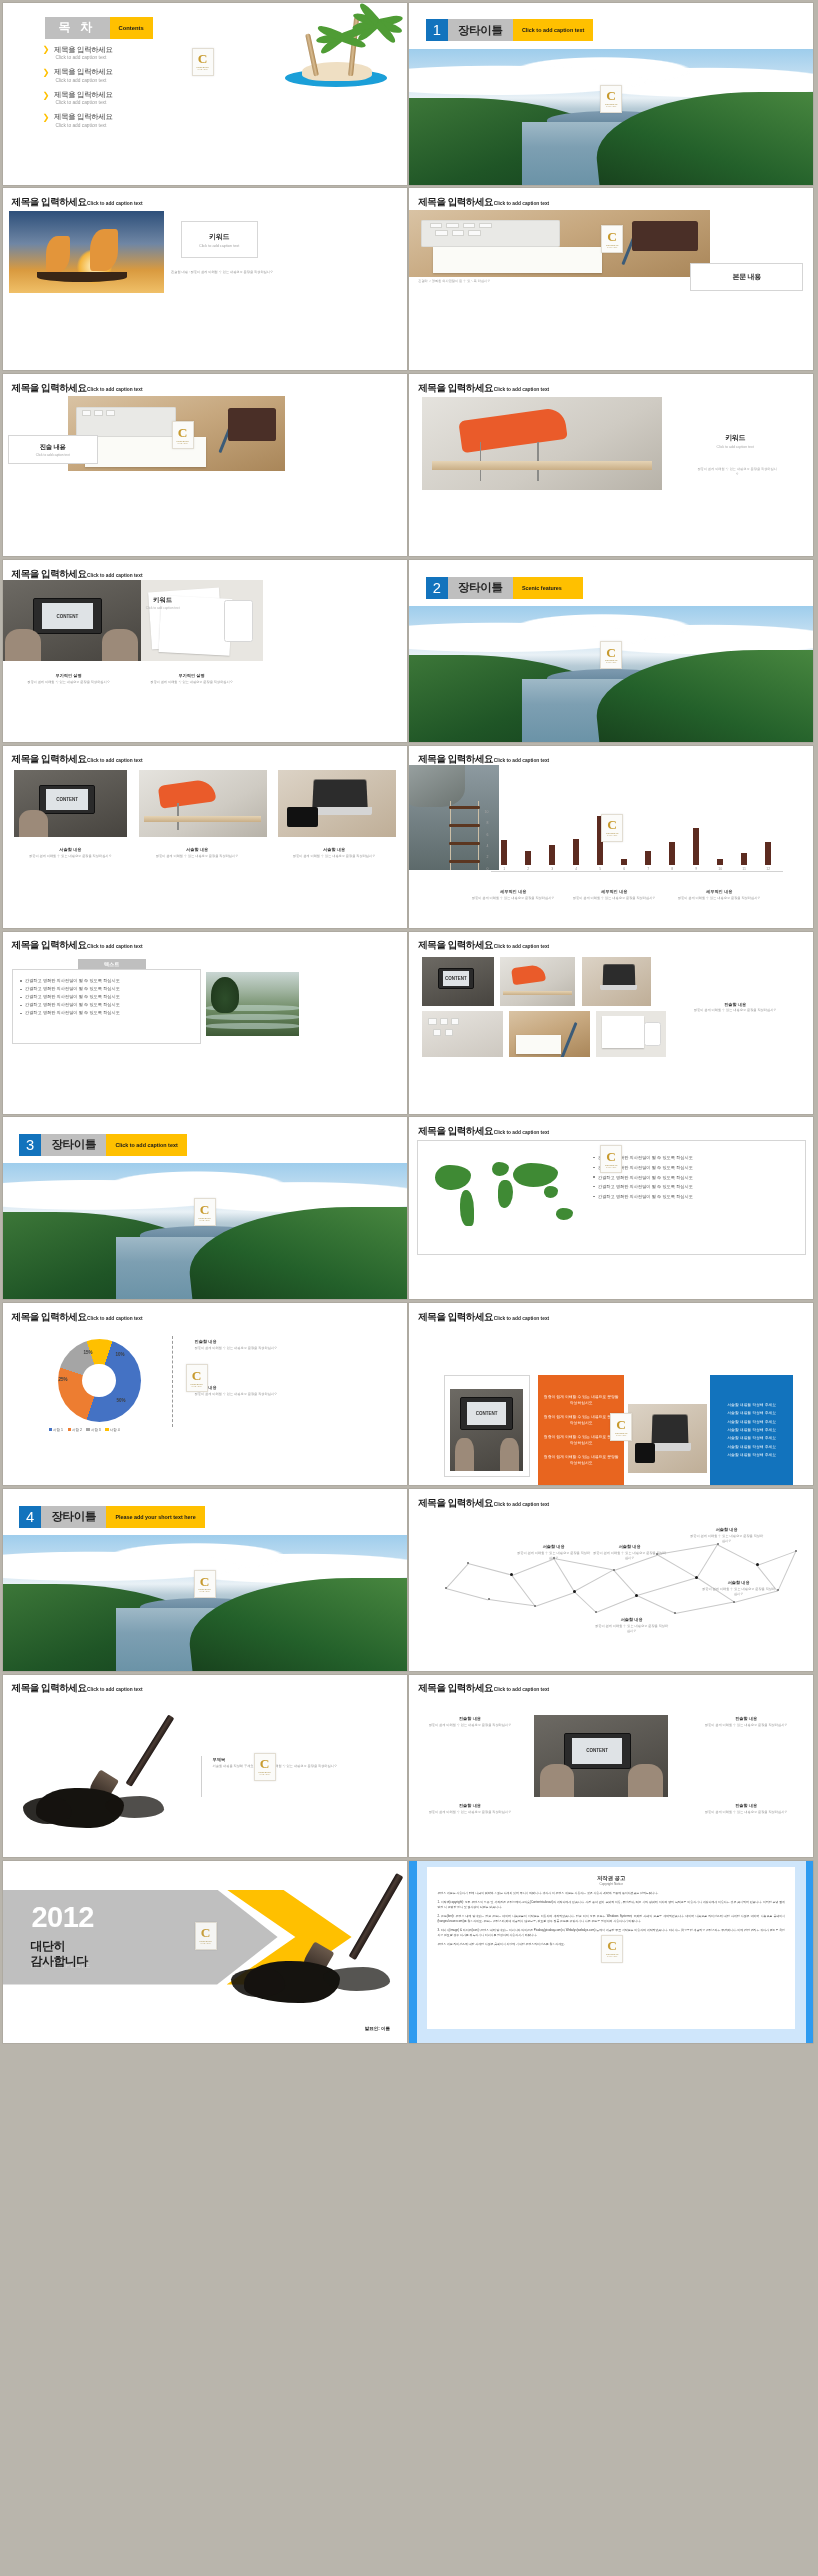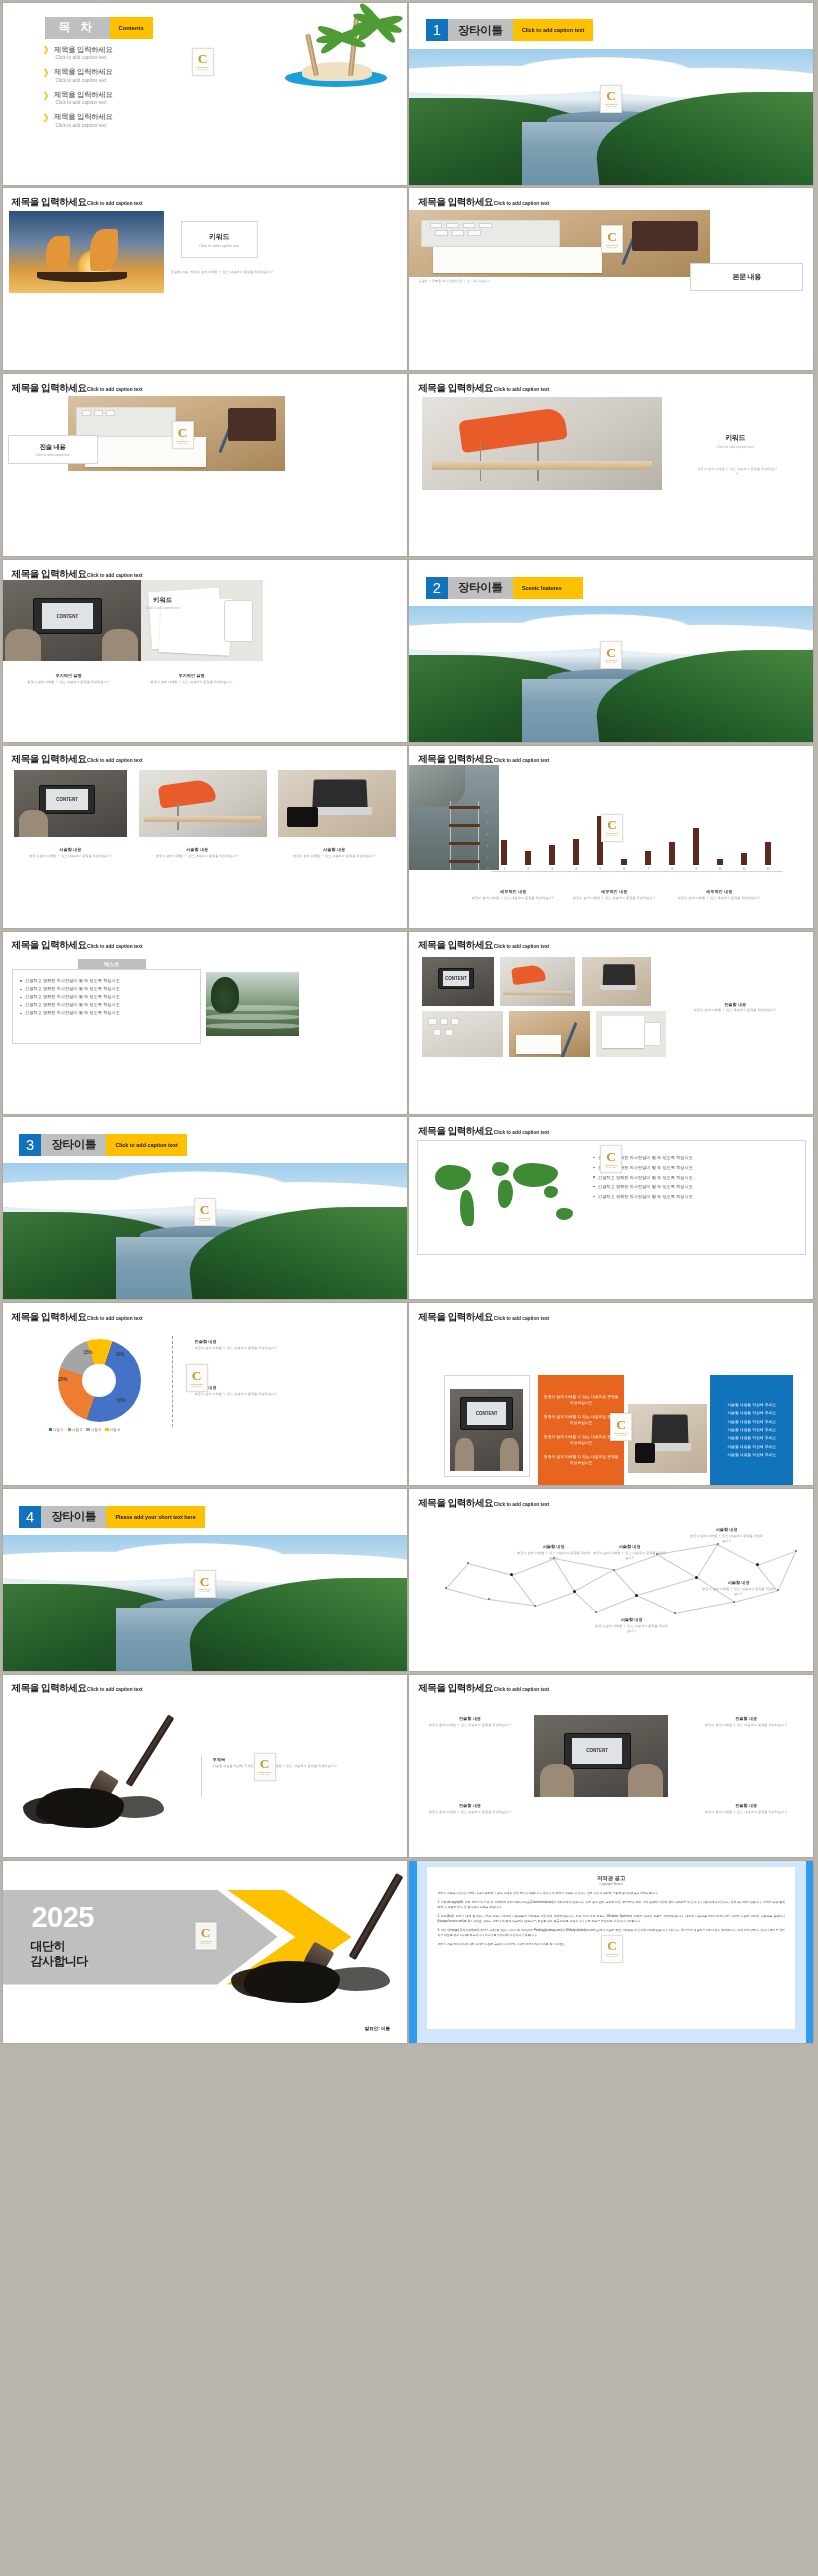"2025" div.yr { text: 2025 -> 2012 }
